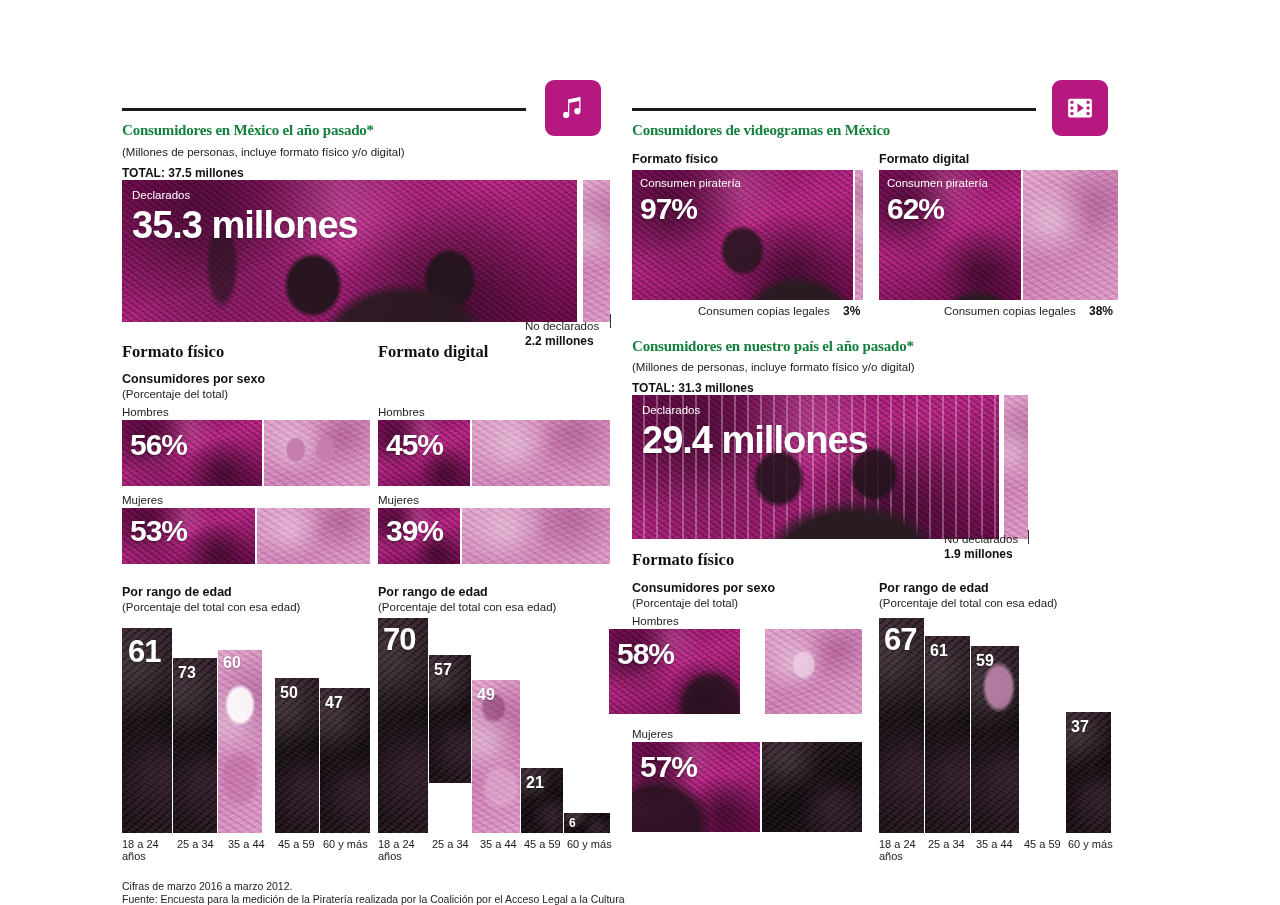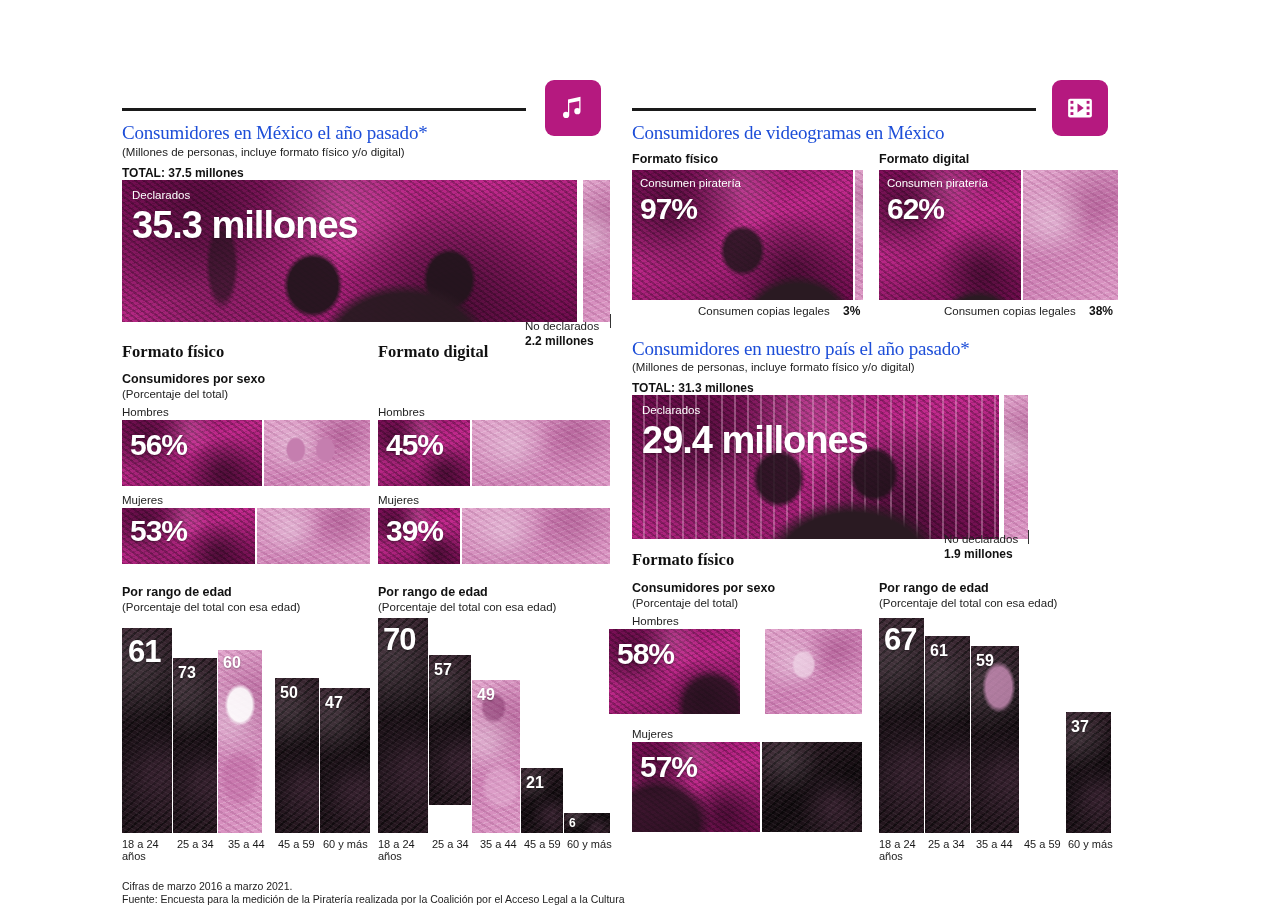"Consumidores en México el año" .sec-title { color: #1d4ed8 -> #15803d; font-size: 19px -> 15px; font-weight: normal -> bold }
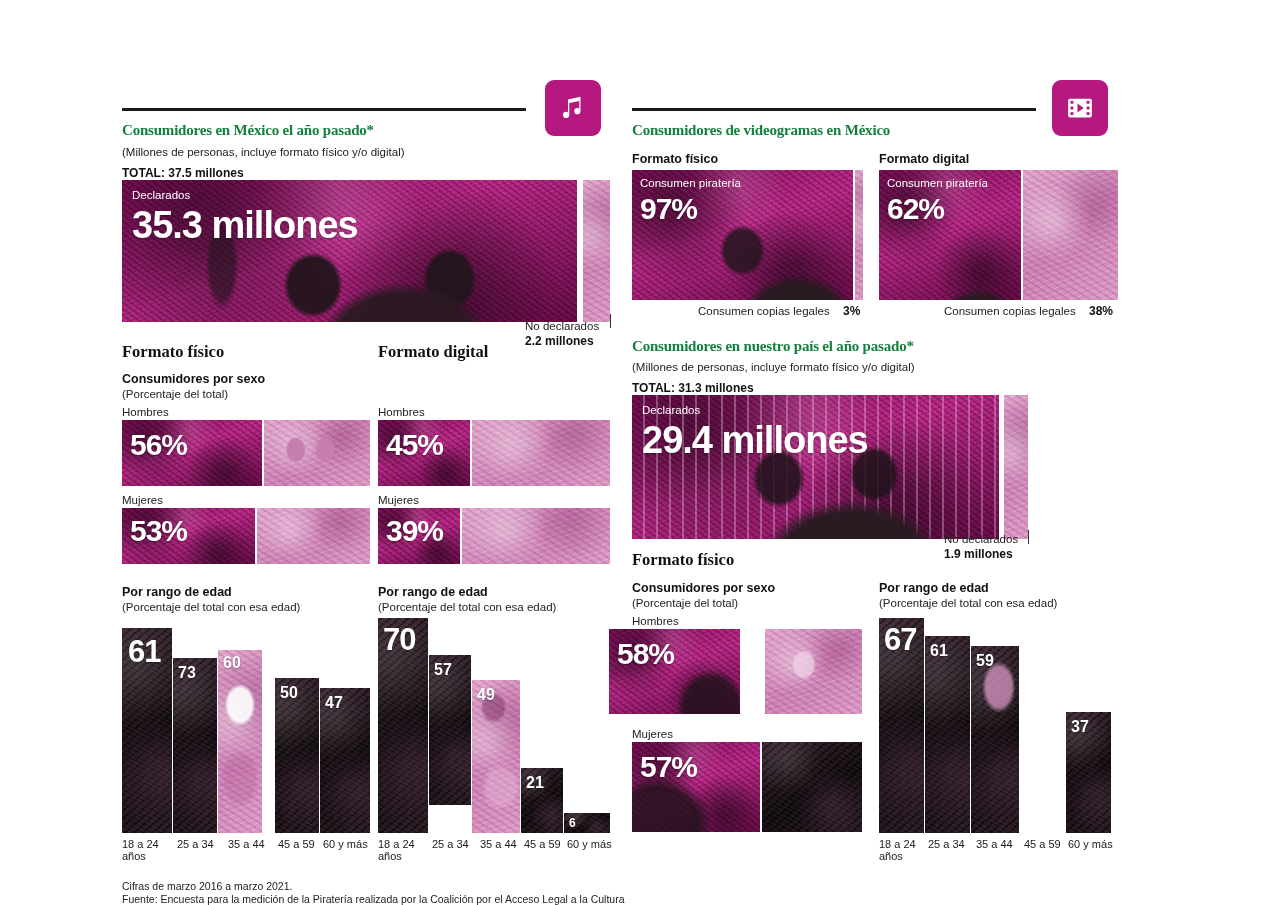"57" div.bar { height: 150px -> 128px }
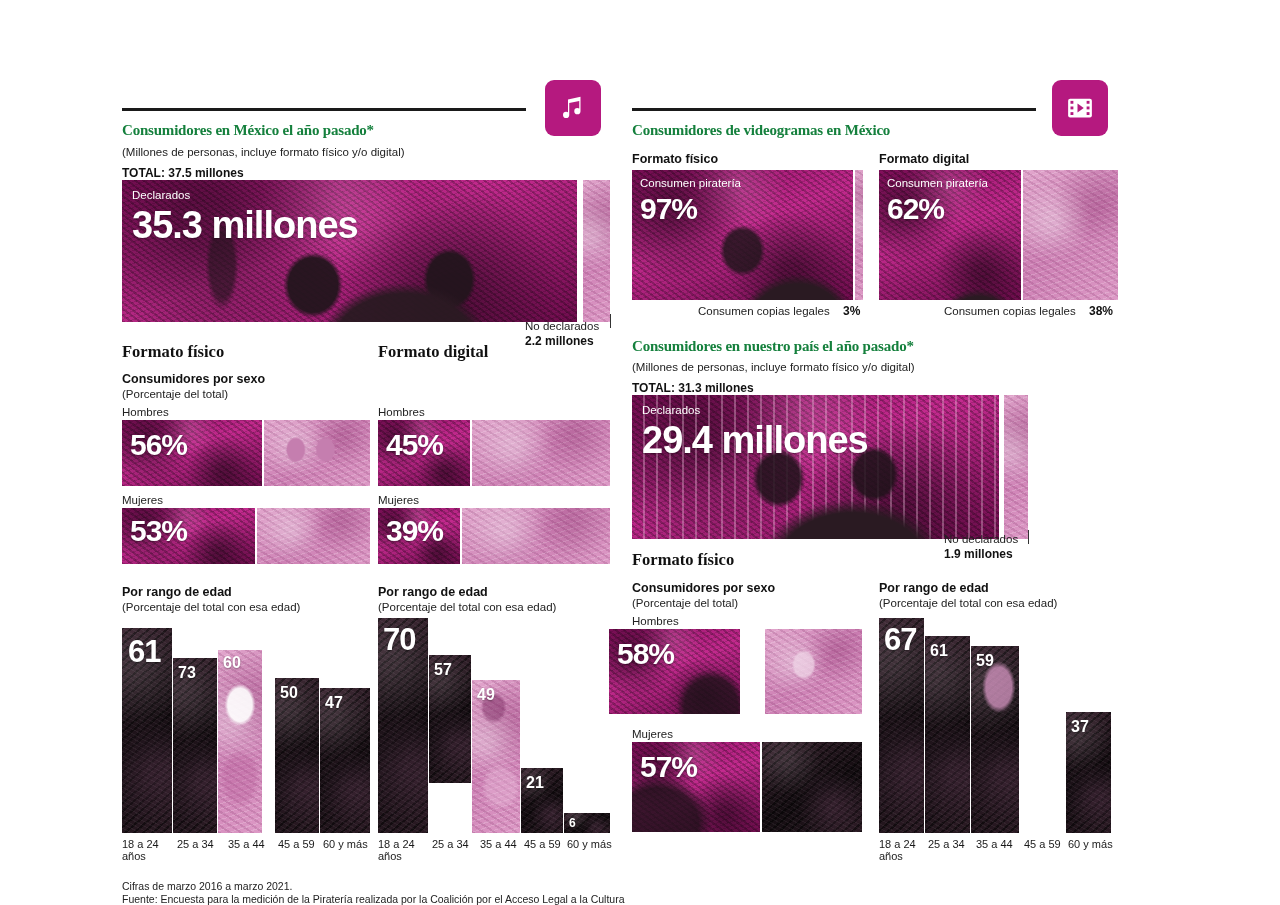"Cifras de marzo 2016 a" div.footer { text: 2021 -> 2012 }
